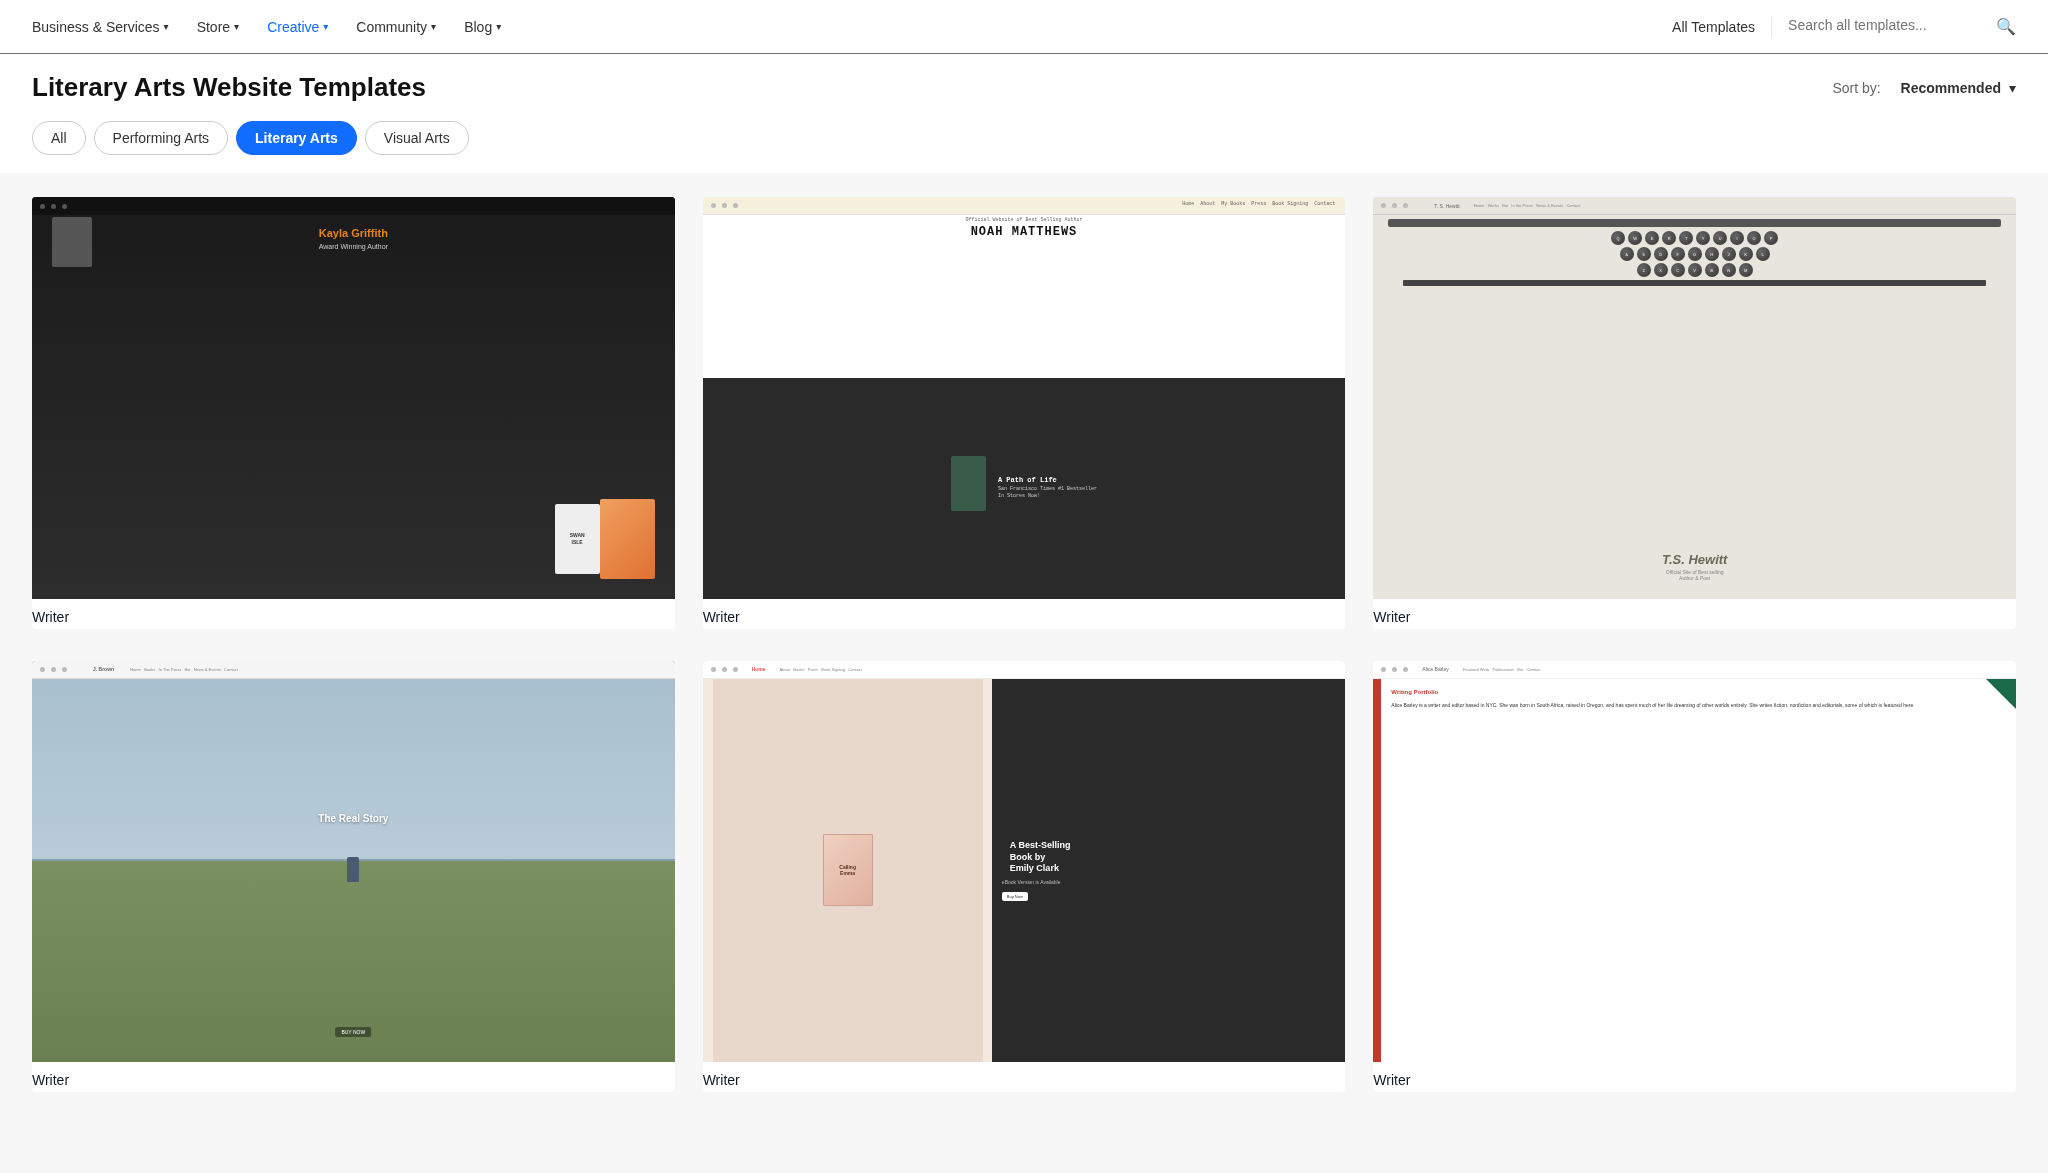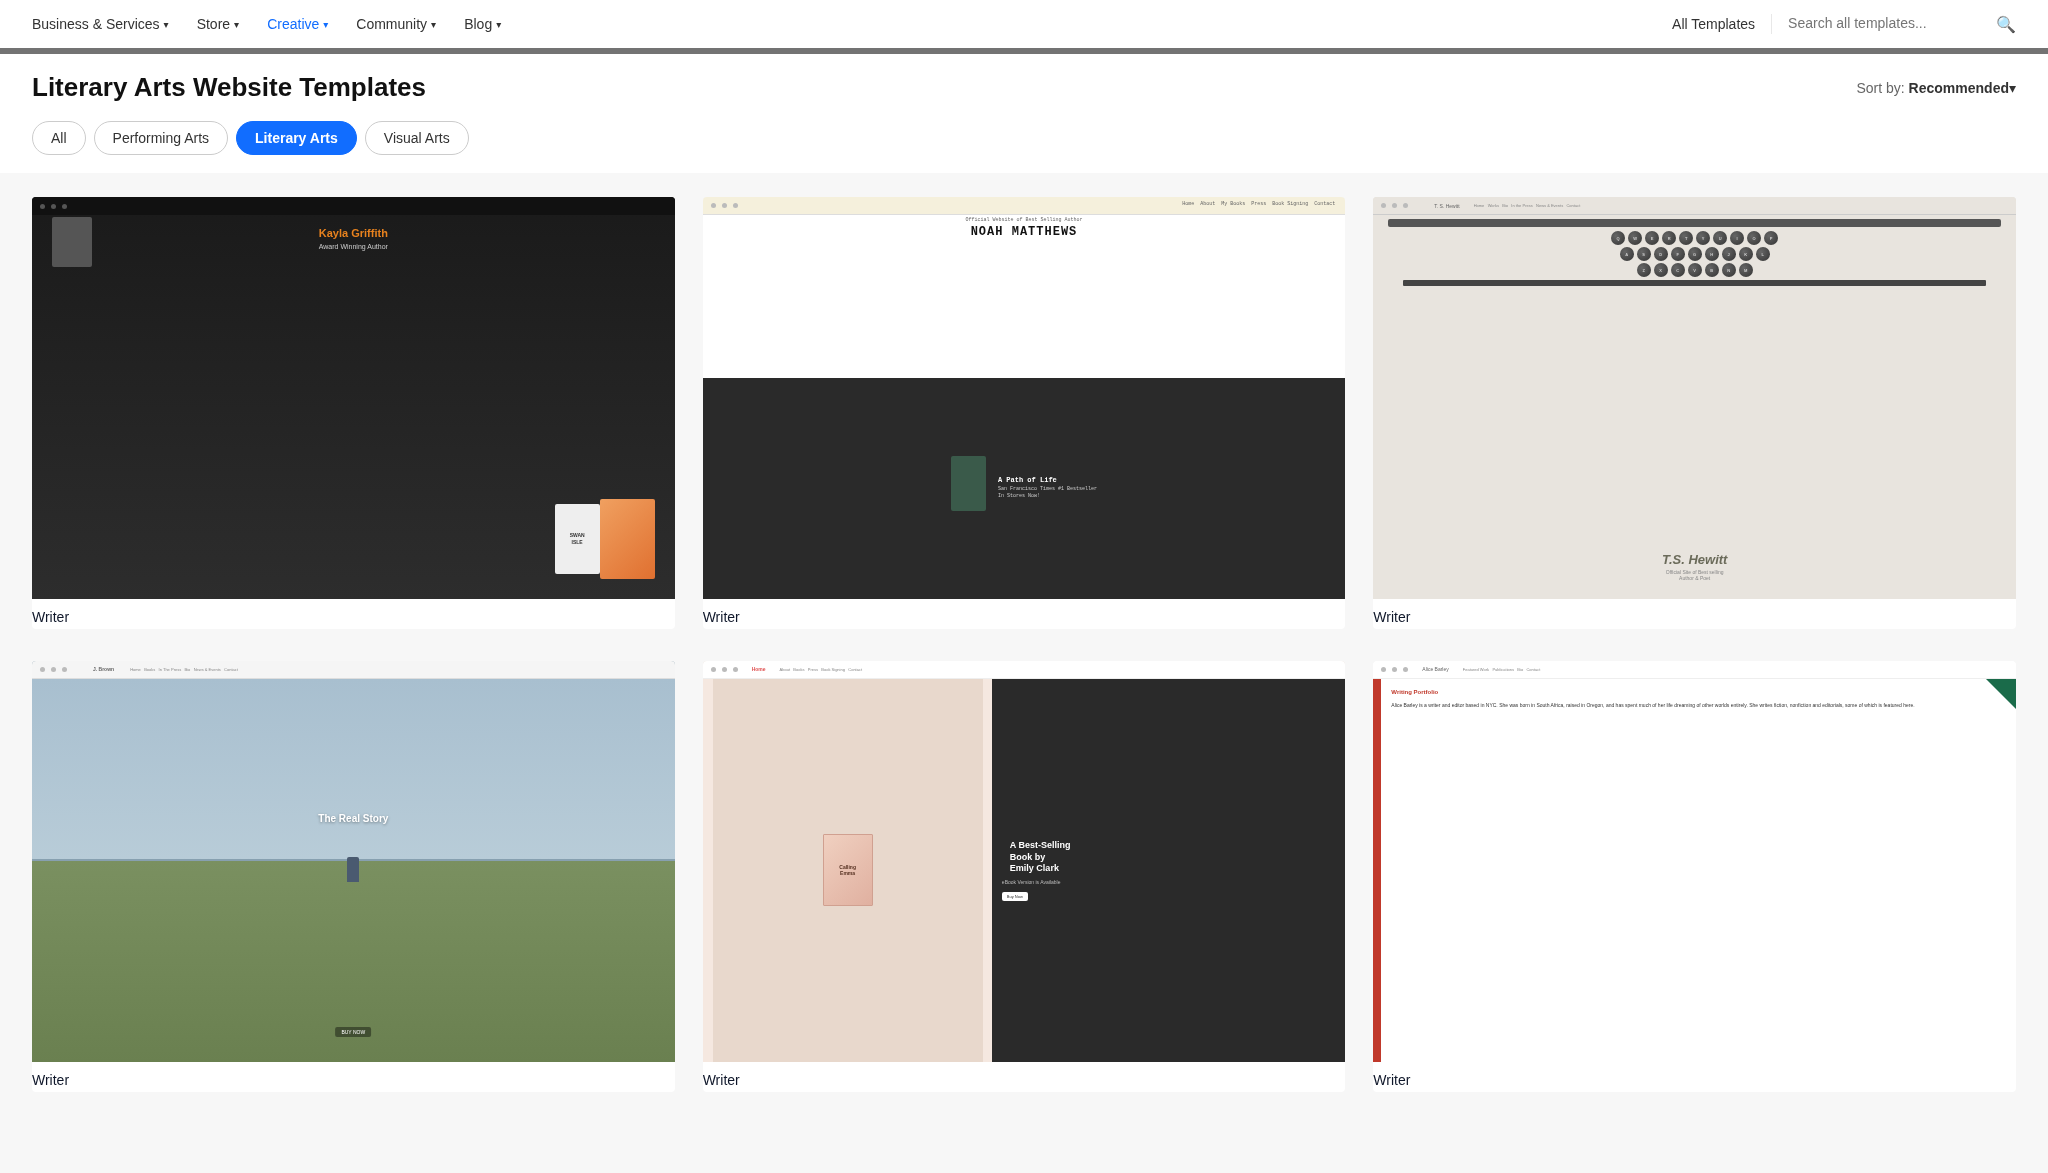"Business & Services" .nav { border-bottom: 6px solid #737373 -> 1px solid #737373 }
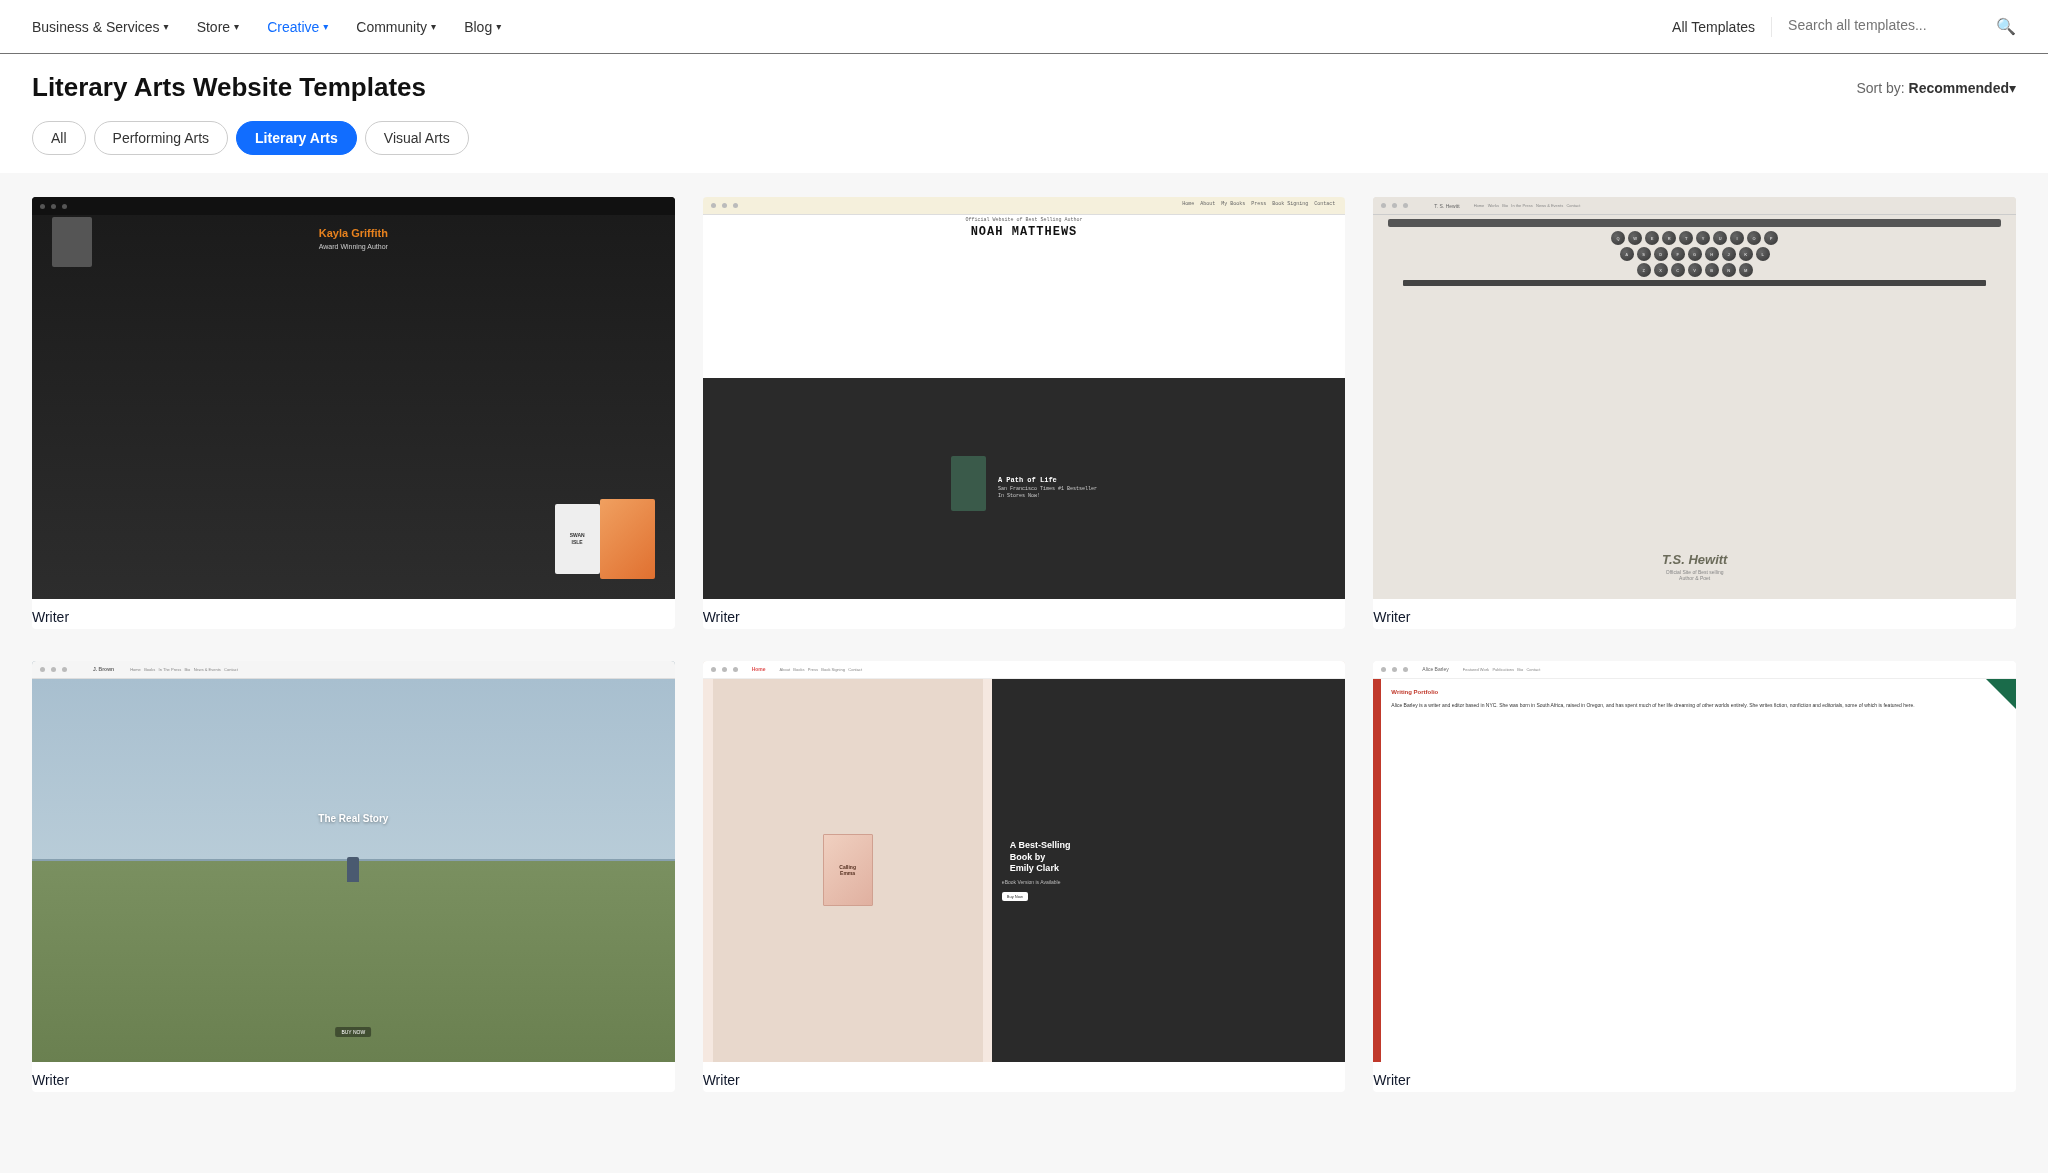"Sort by:" .sort-by { gap: 0 -> 8px }
